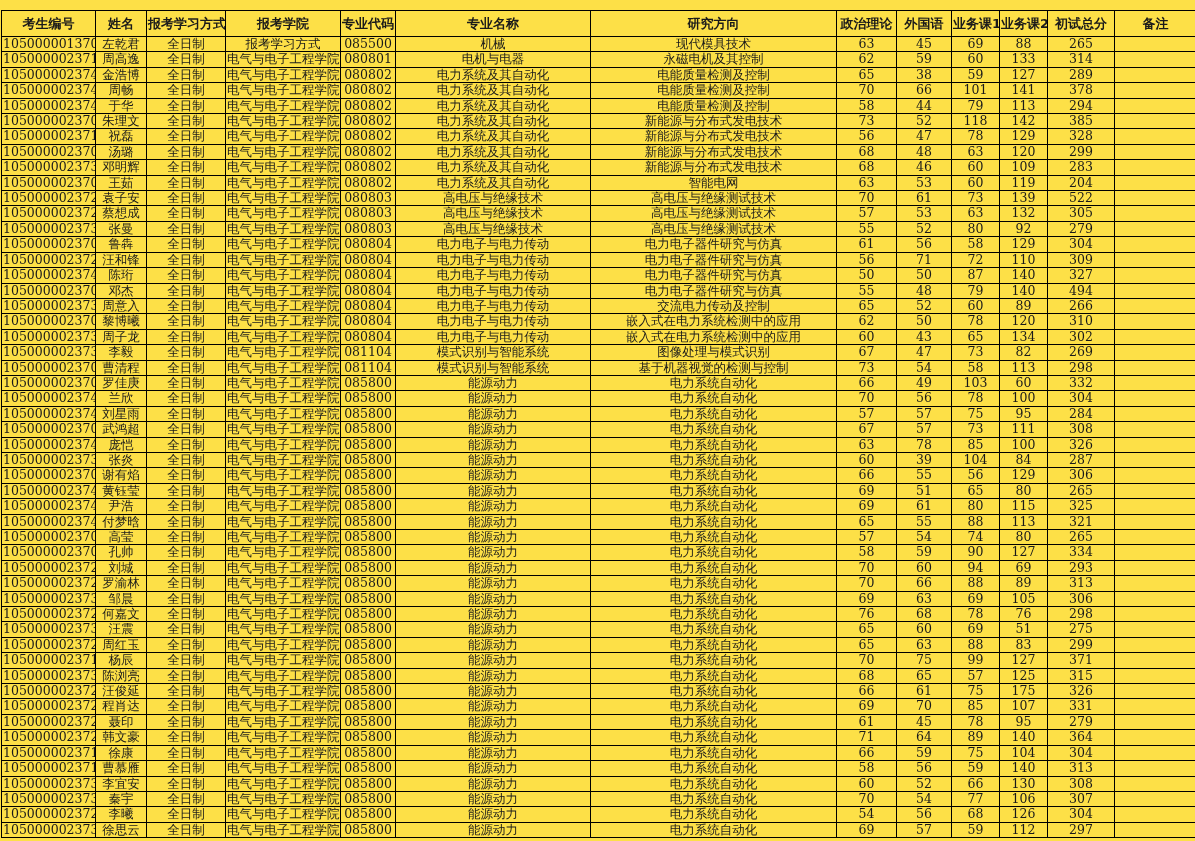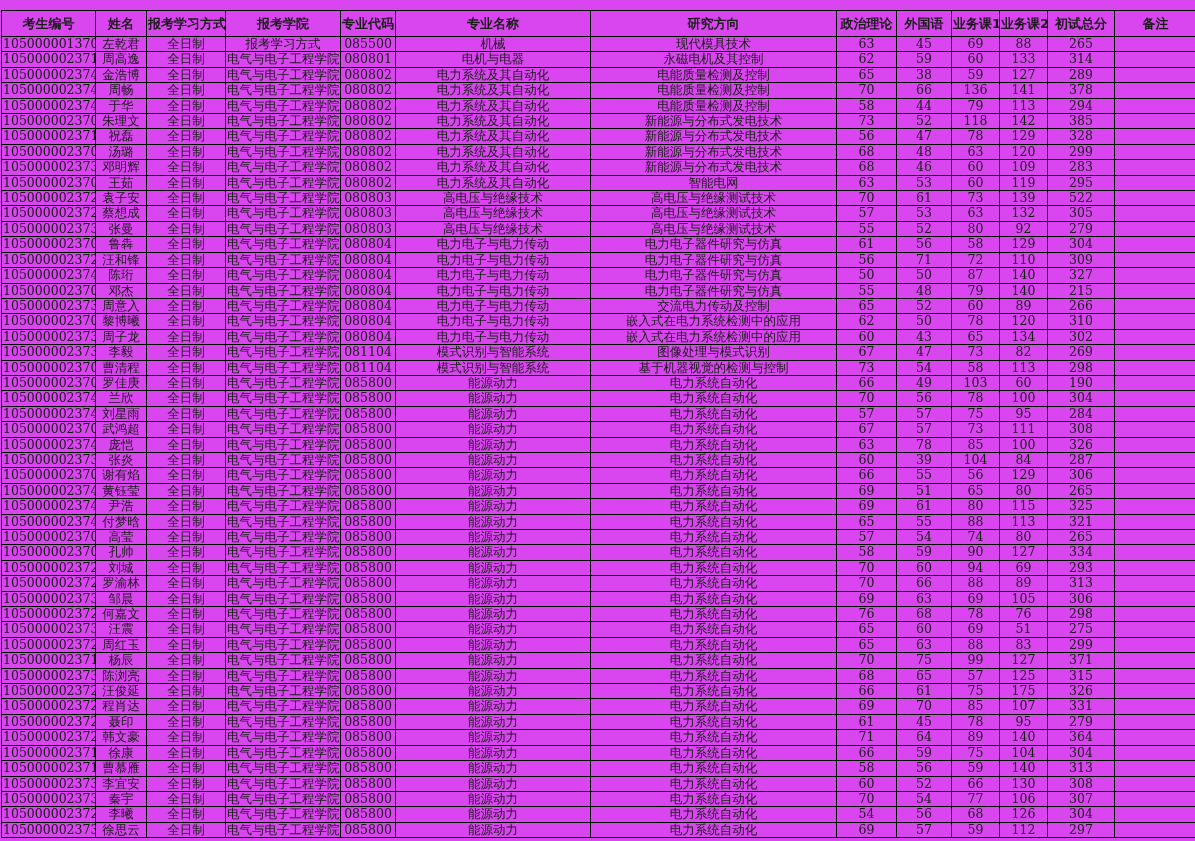"考生编号" .page { background: #d946ef -> #fde047 }
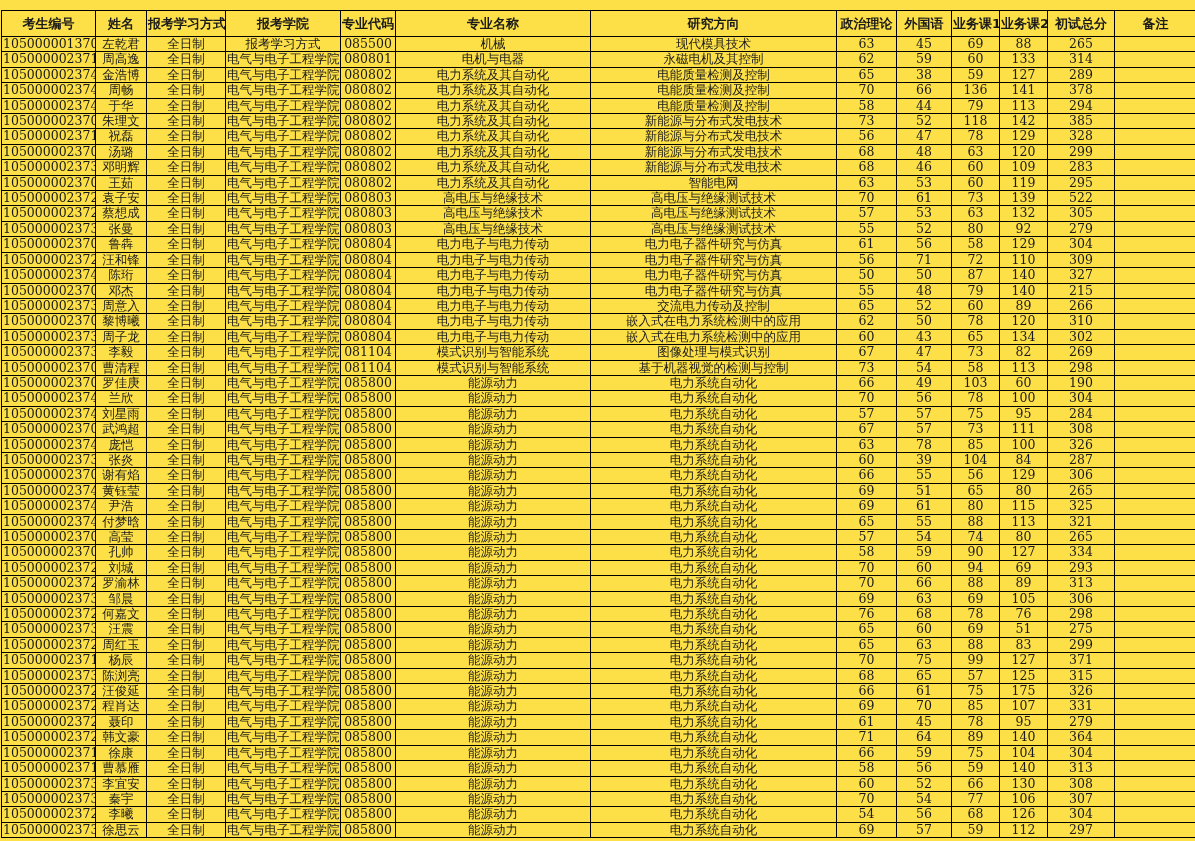"136" td.num { text: 136 -> 101 }
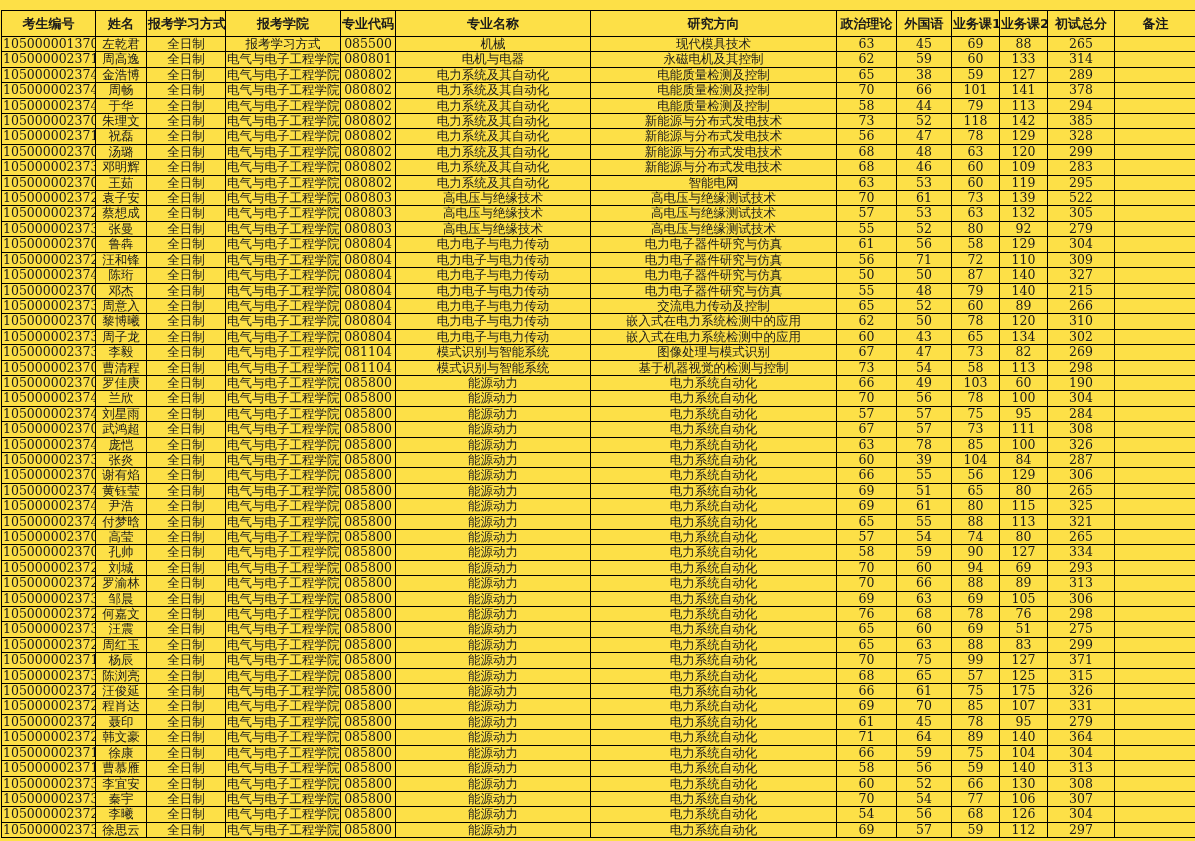"295" td.num { text: 295 -> 204 }
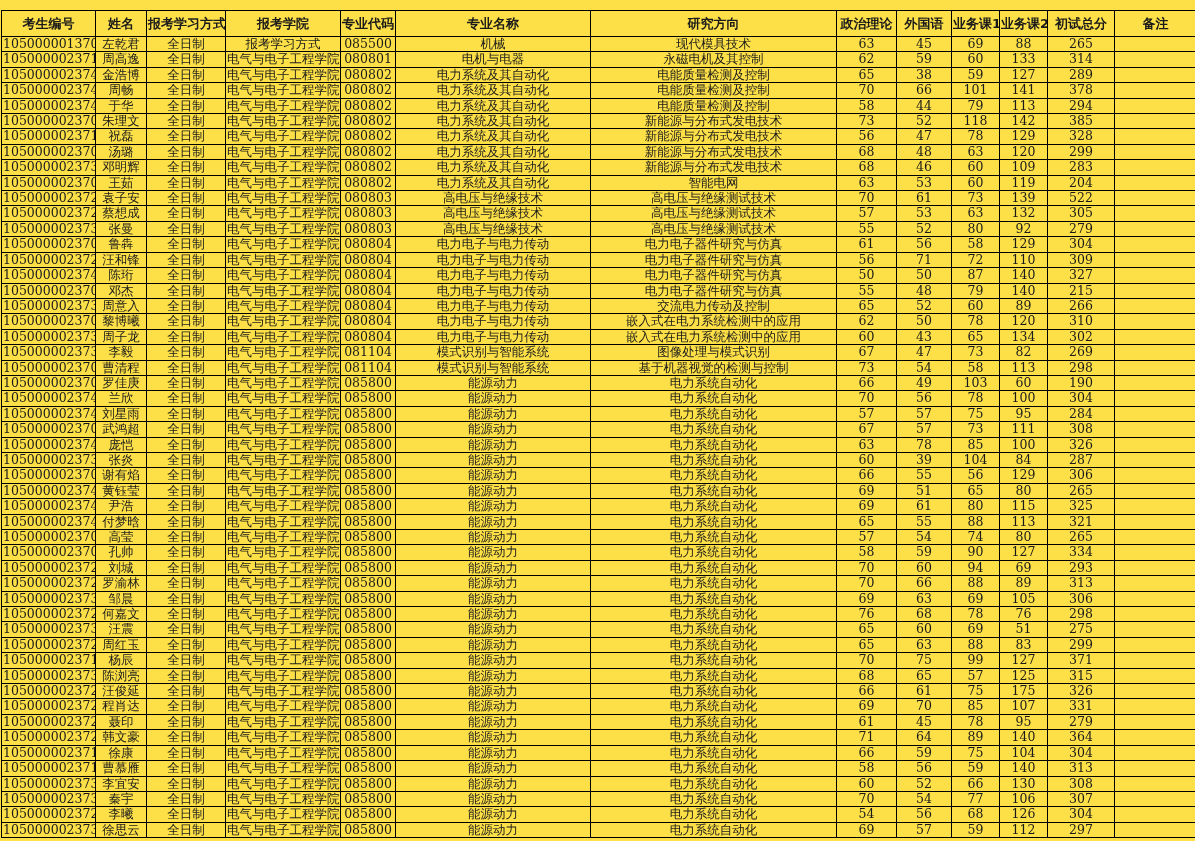"215" td.num { text: 215 -> 494 }
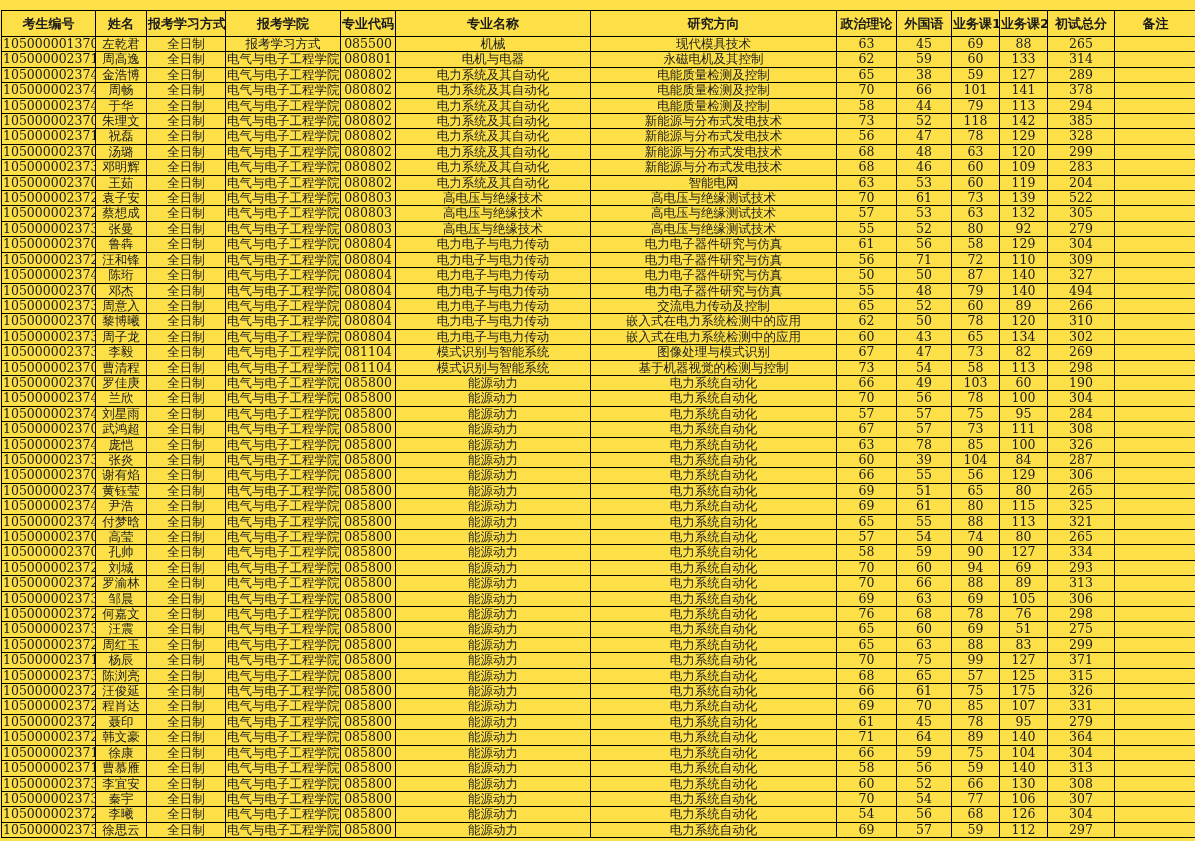"190" td.num { text: 190 -> 332 }
